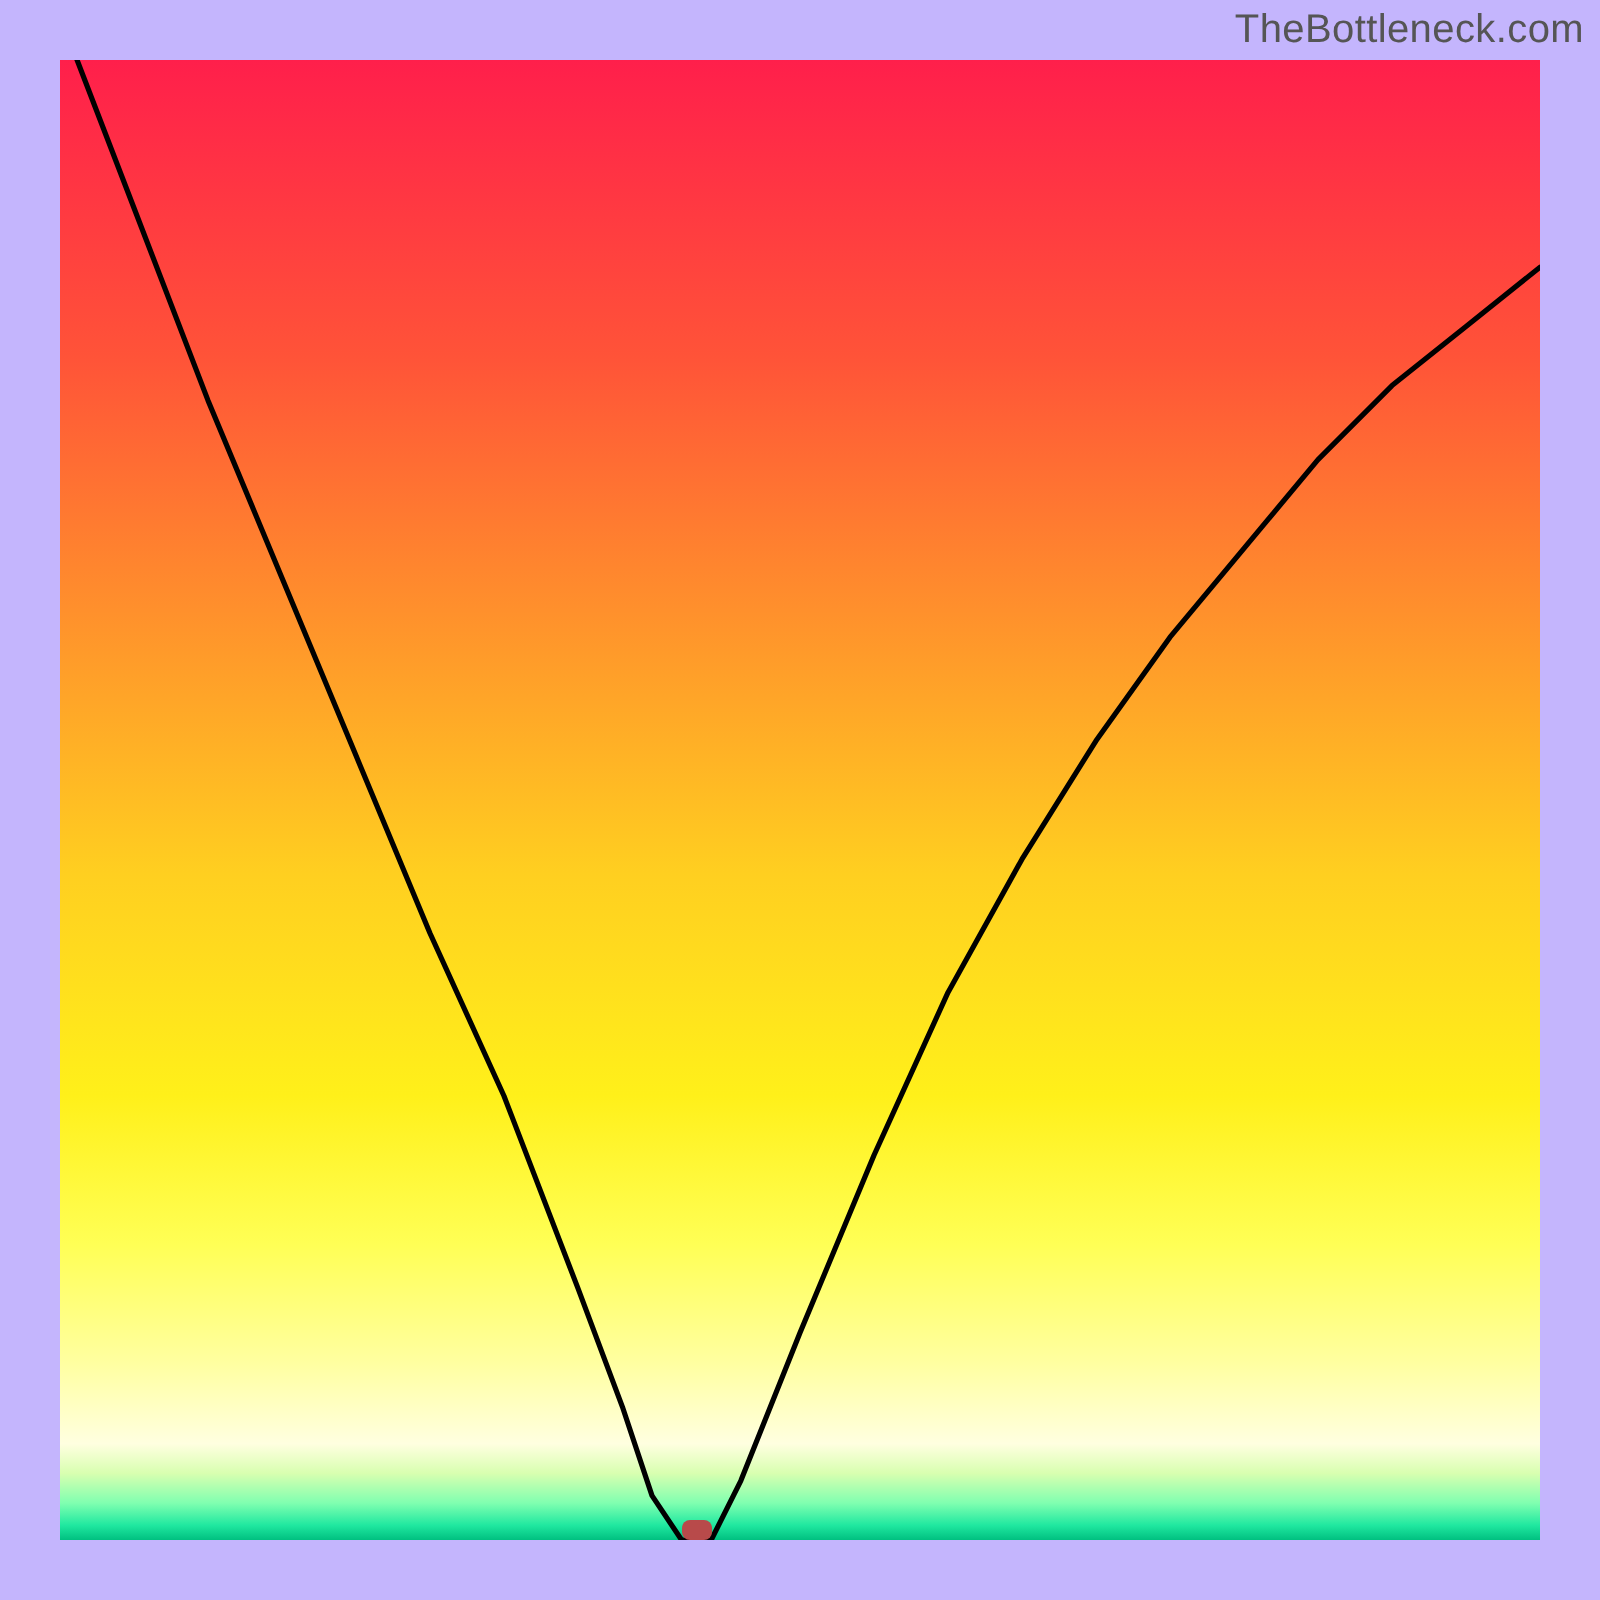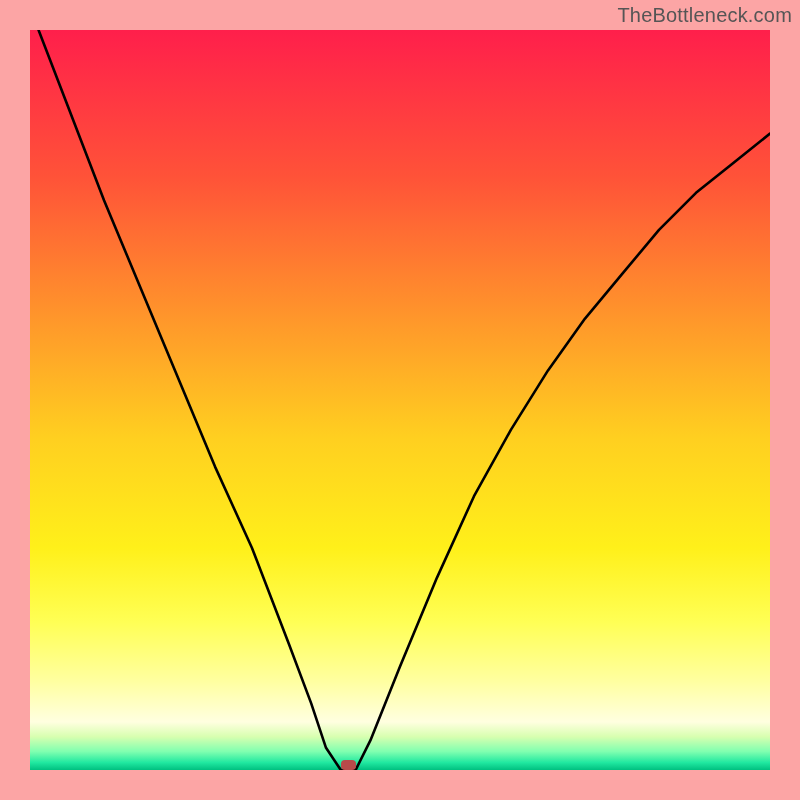"TheBottleneck.com" .canvas { background: #fca5a5 -> #c4b5fd }
